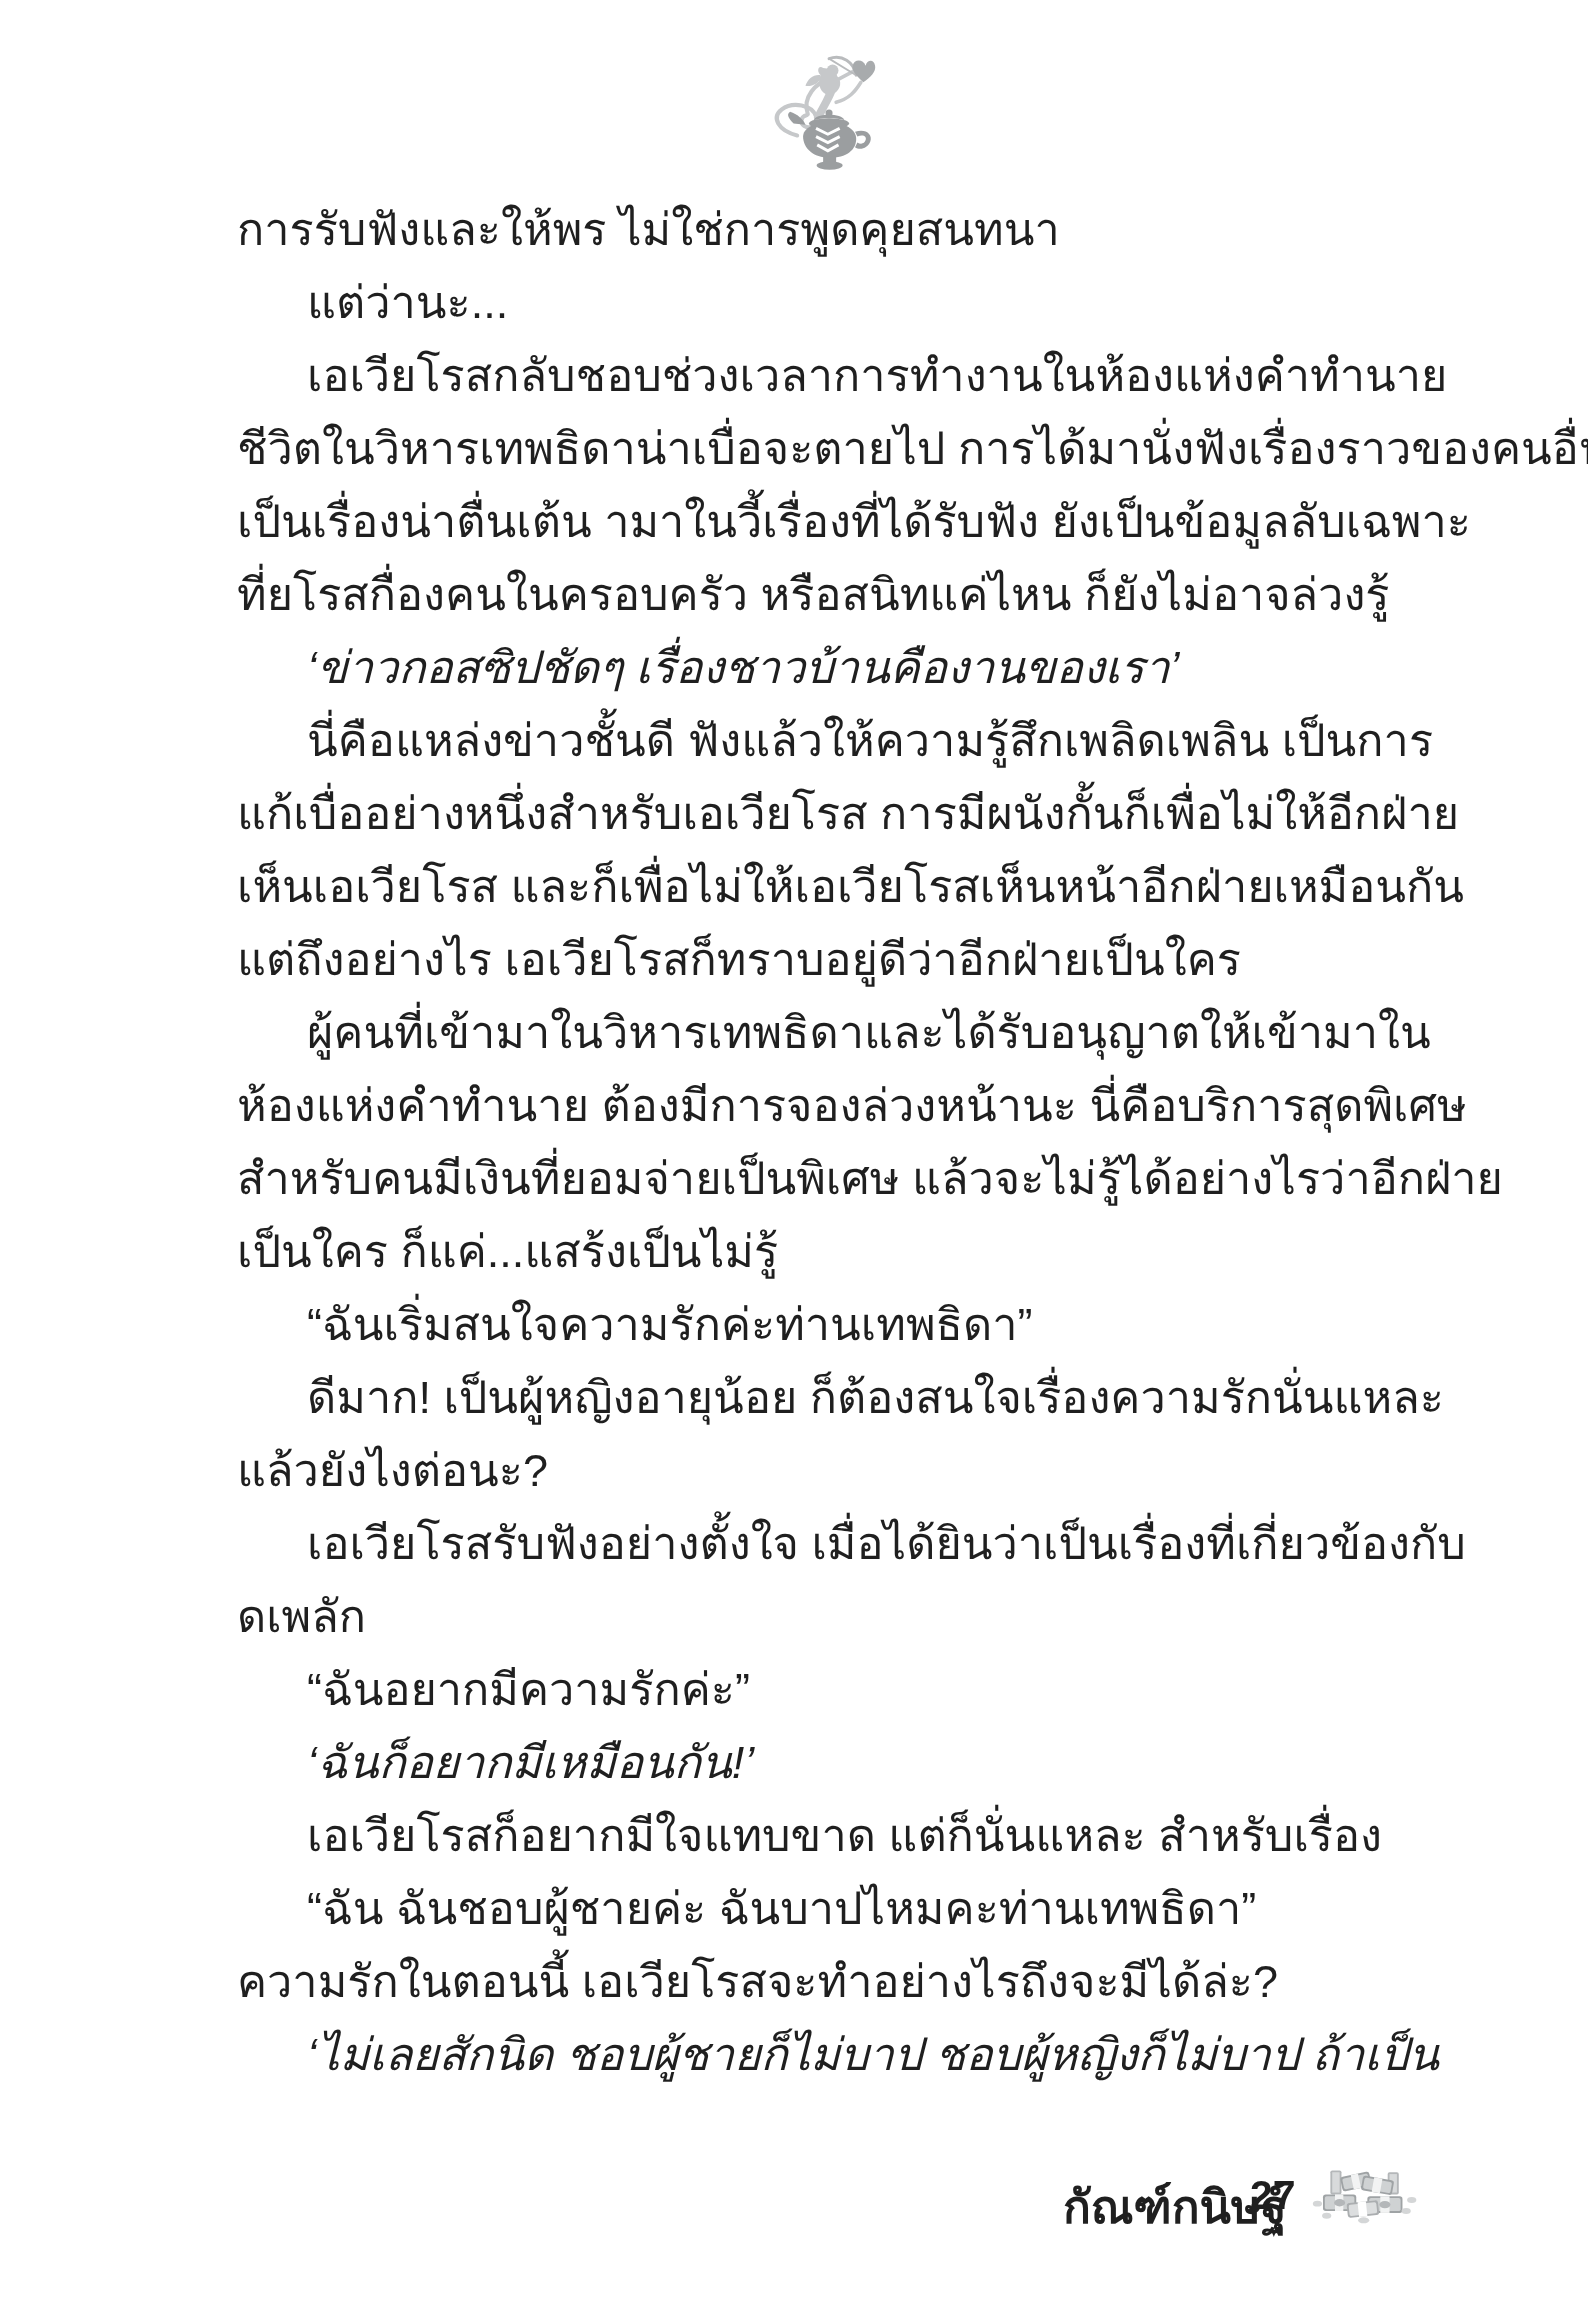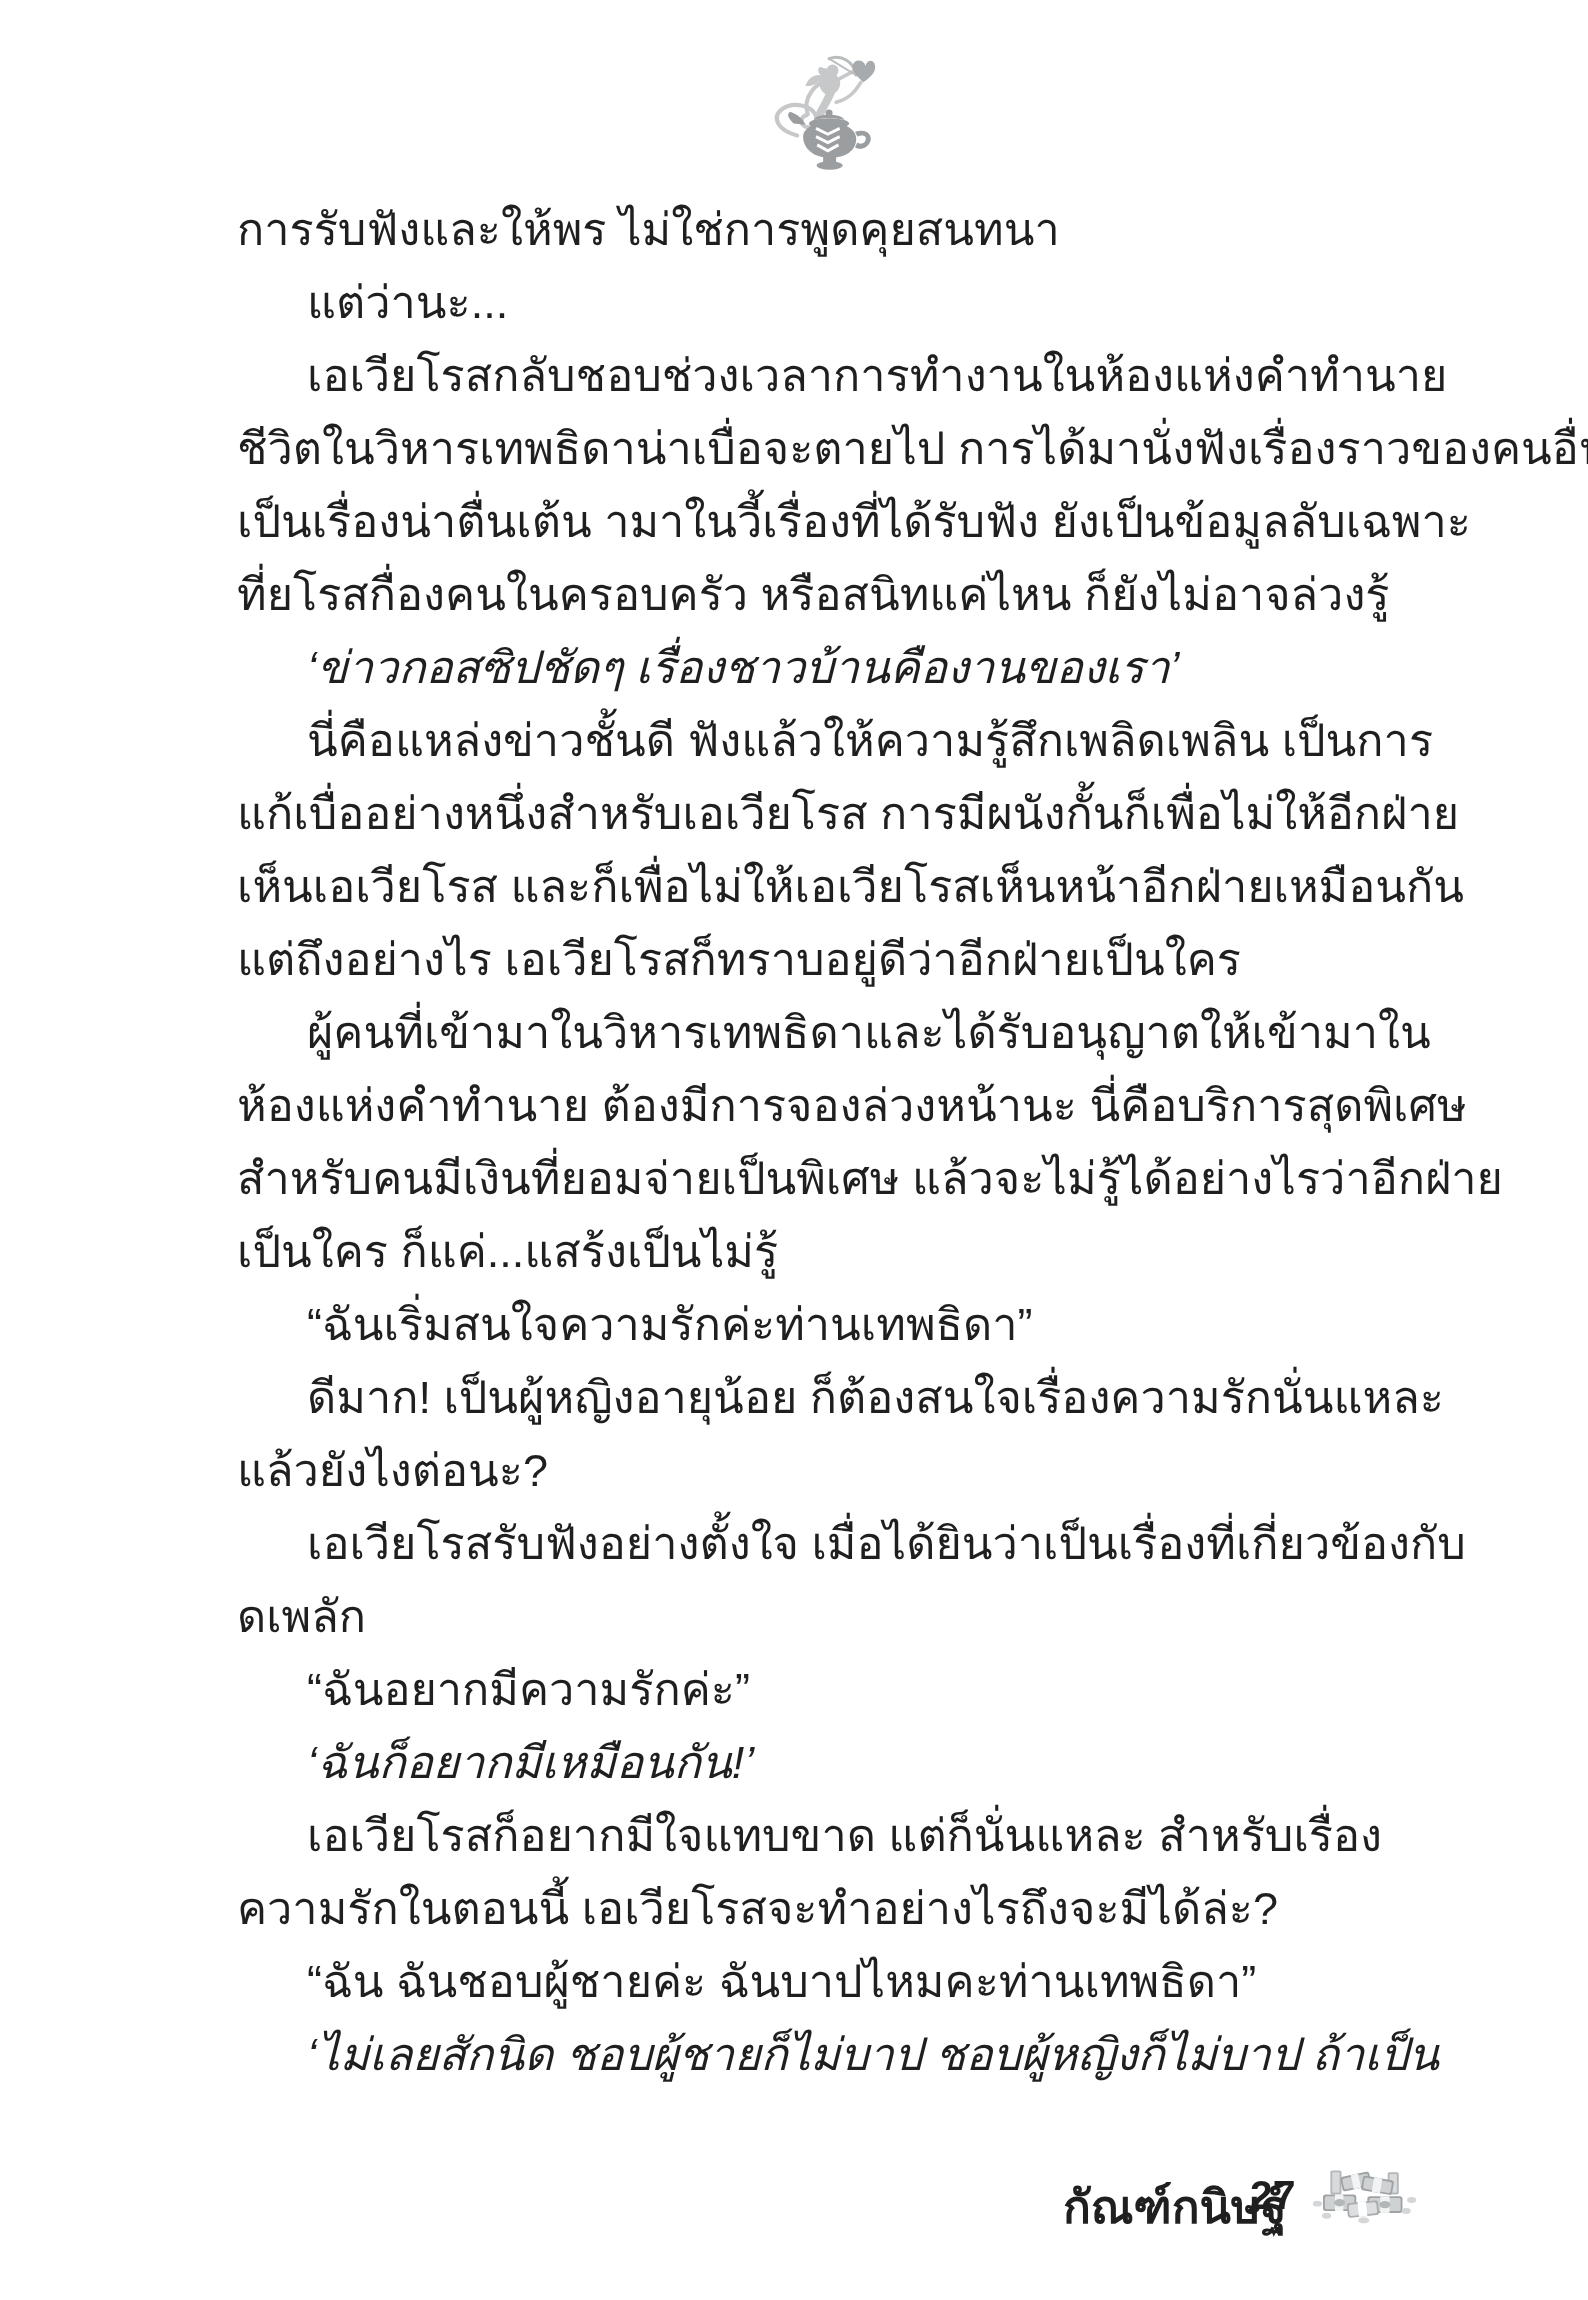"ความรักในตอนนี้" div.line { order: before "“ฉัน ฉันชอบผู้ชายค่ะ" -> after "“ฉัน ฉันชอบผู้ชายค่ะ" }
